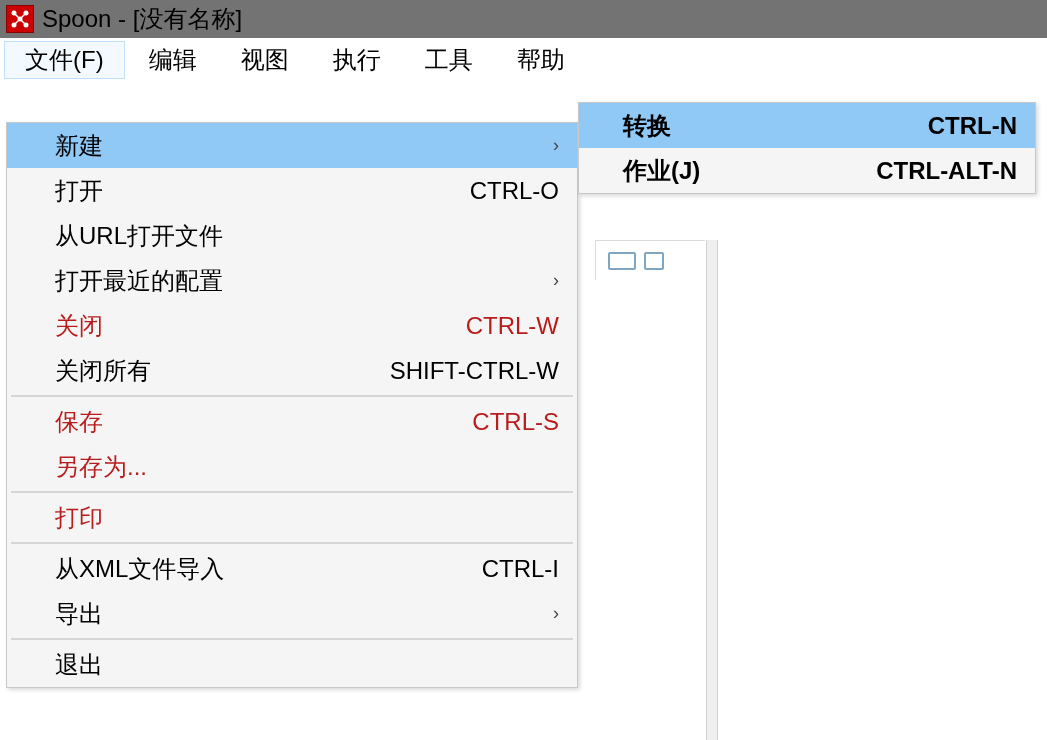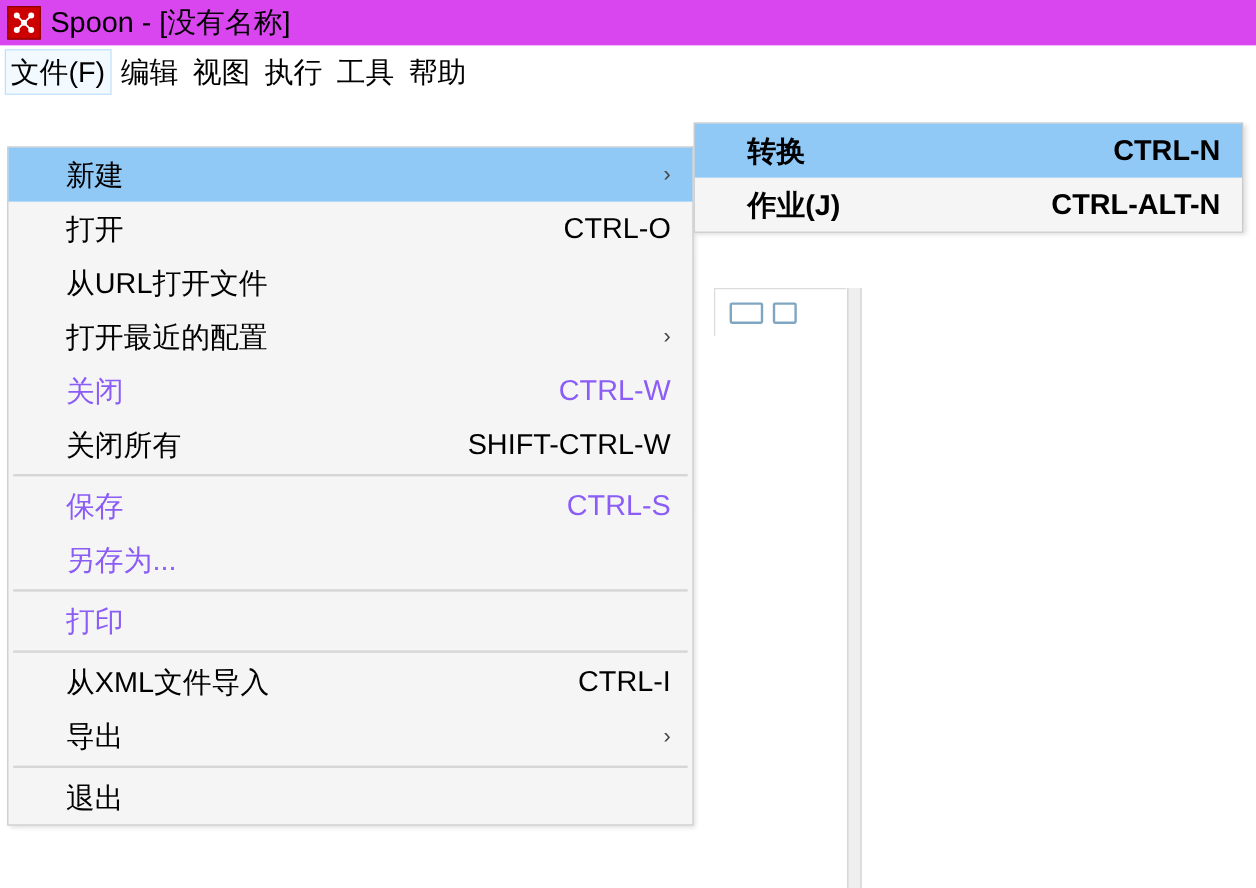"Spoon - [没有名称]" .titlebar { background: #d946ef -> #737373 }
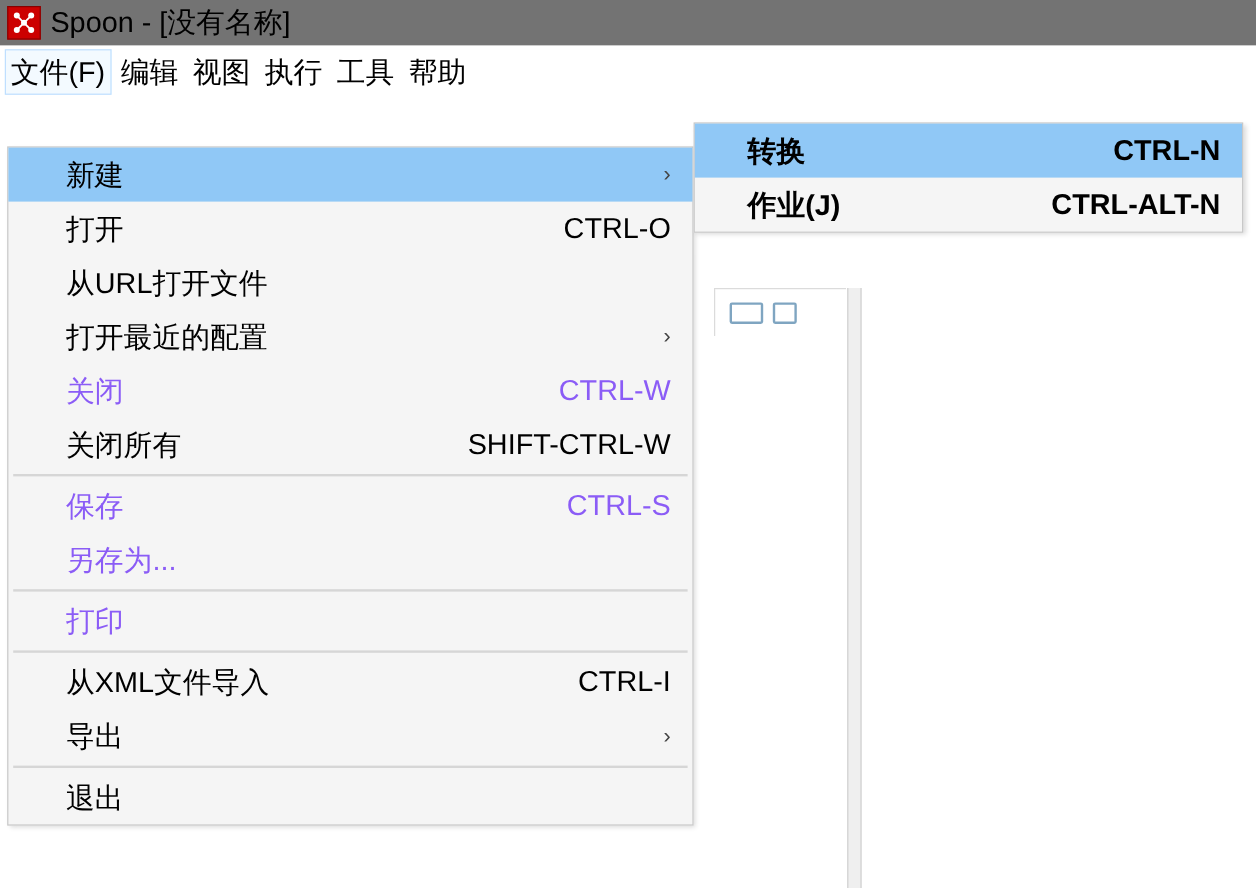"文件(F)" .menubar .menu-item { padding: 2px 4px -> 2px 20px }
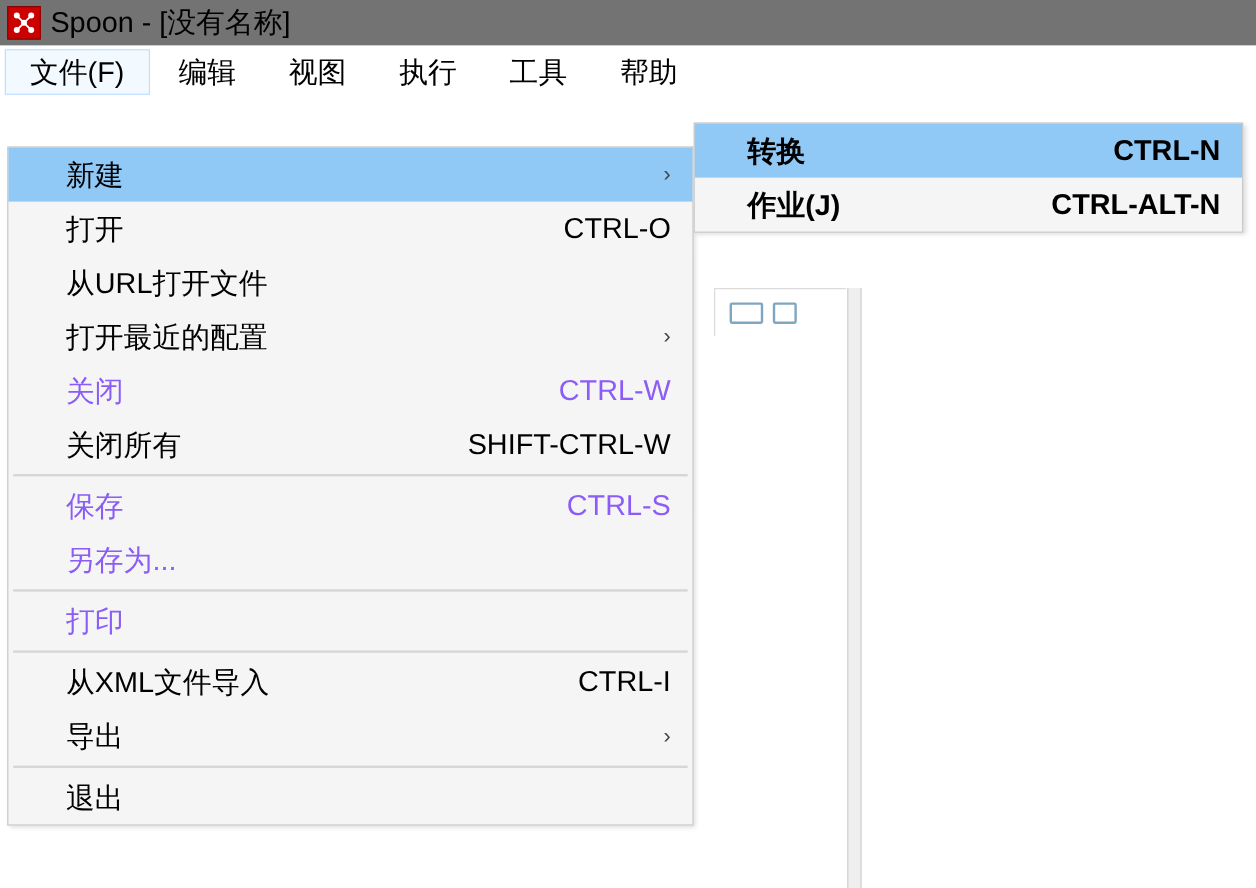"关闭" .dropdown .row.disabled { color: #8b5cf6 -> #b91c1c }
